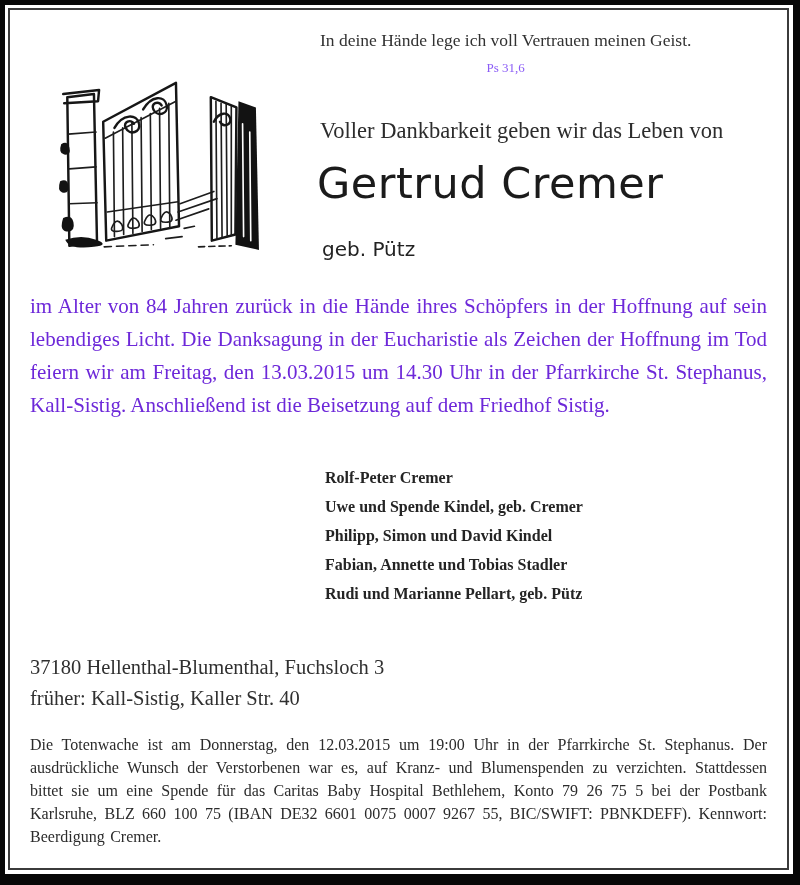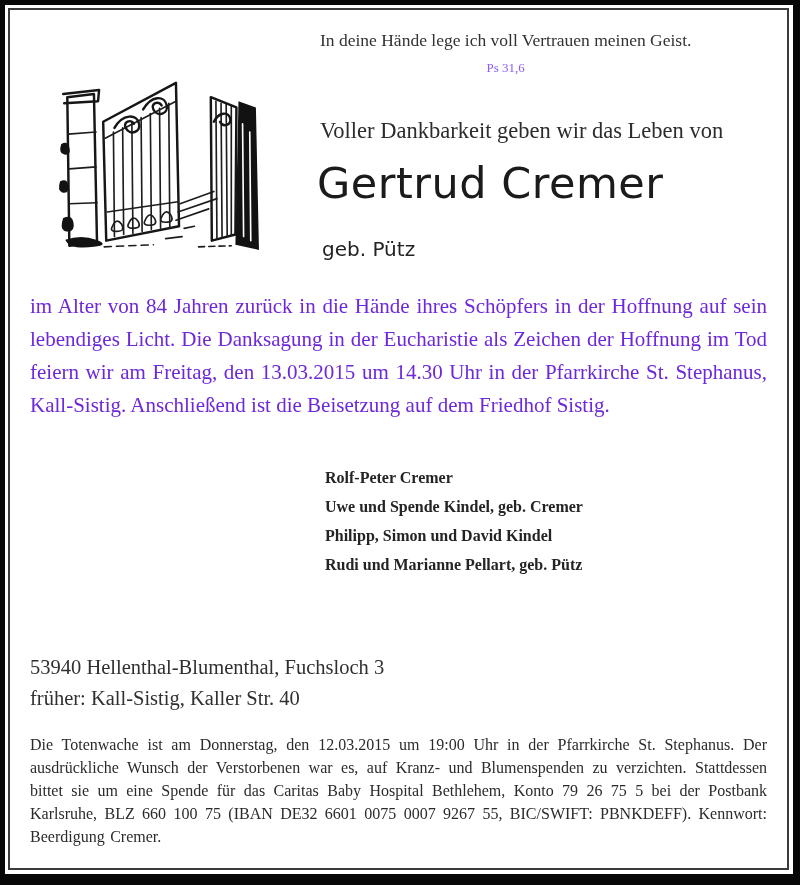"Fabian, Annette und Tobias Stadler" div { html: none -> <div>Fabian, Annette und Tobias Stadler</div> }
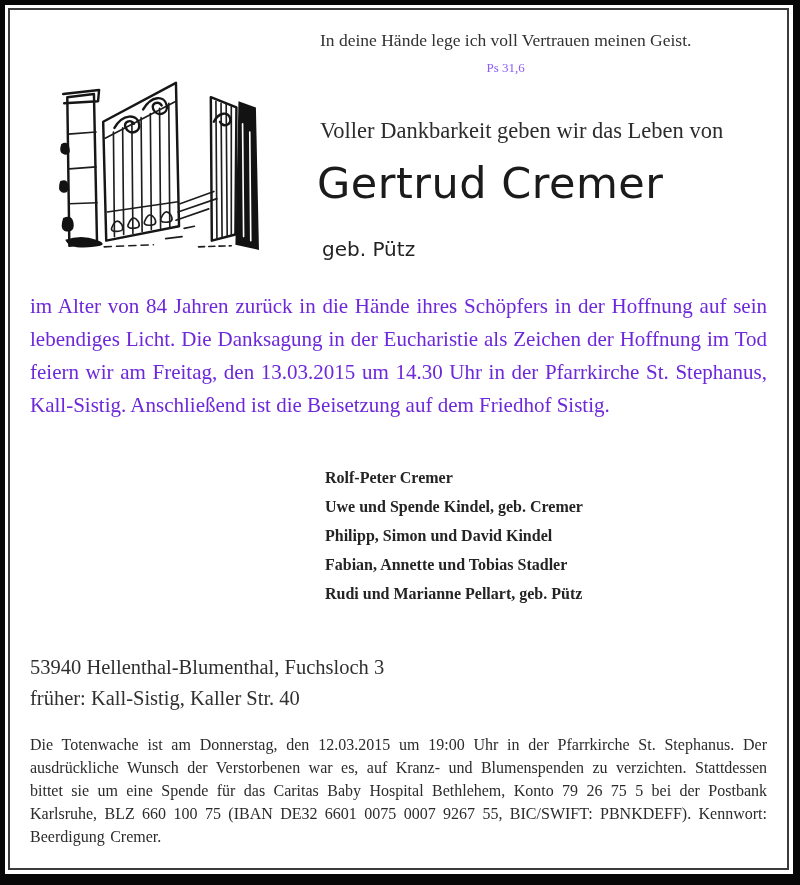"53940 Hellenthal-Blumenthal, Fuchsloch 3" div { text: 53940 -> 37180 }
